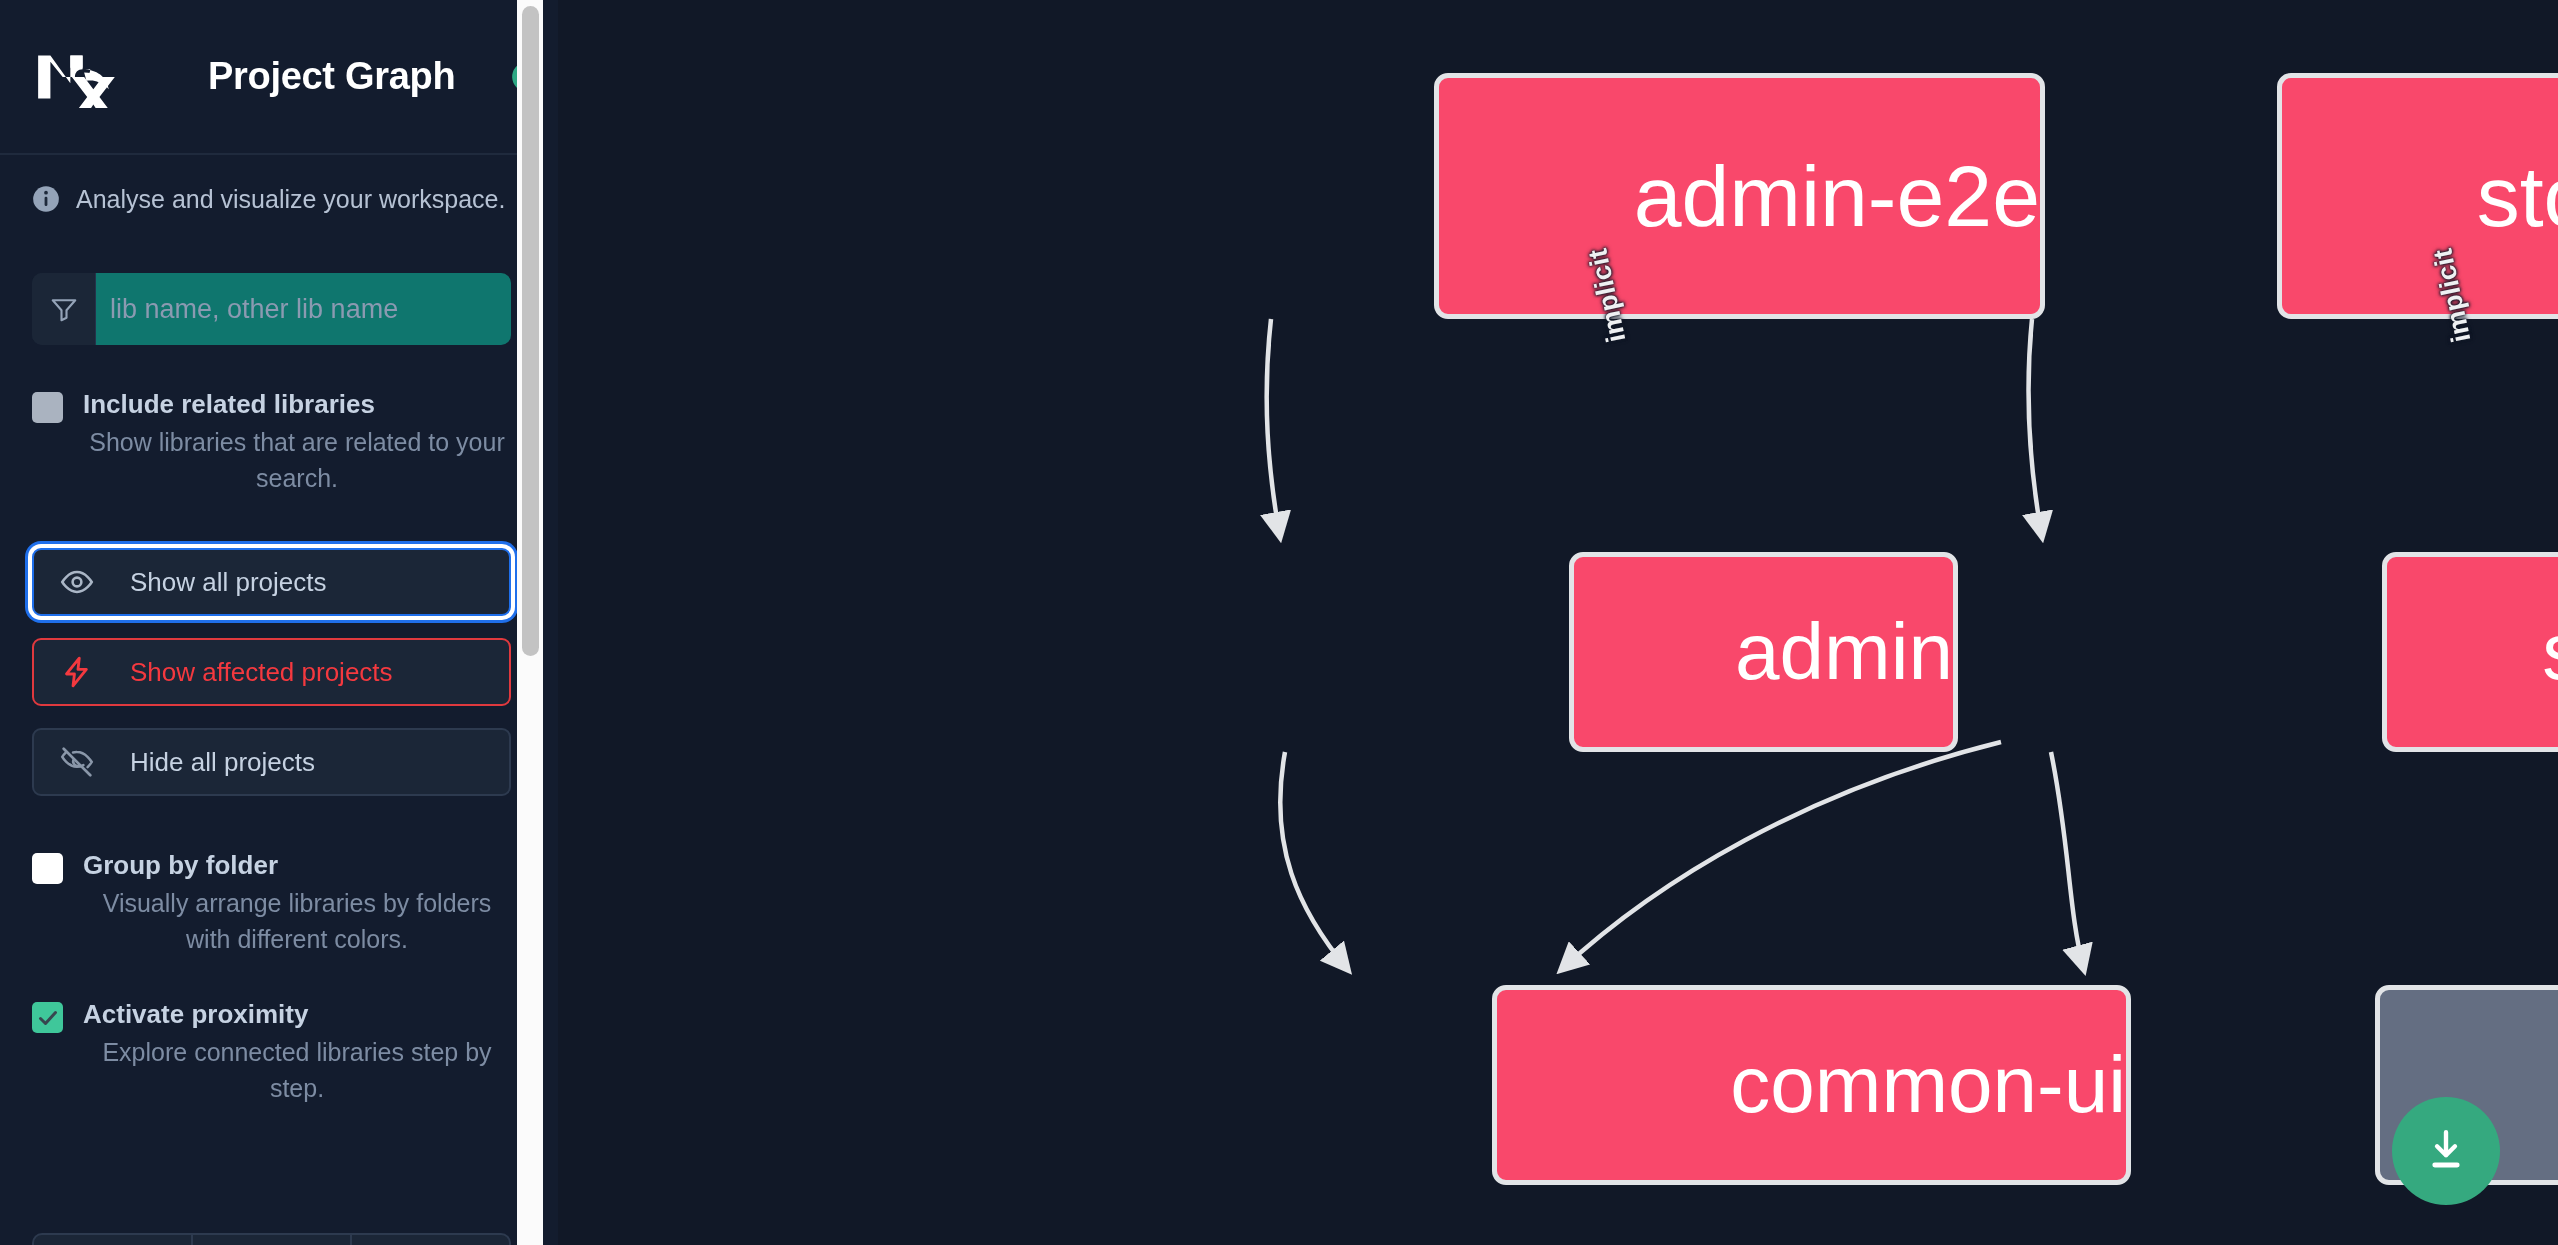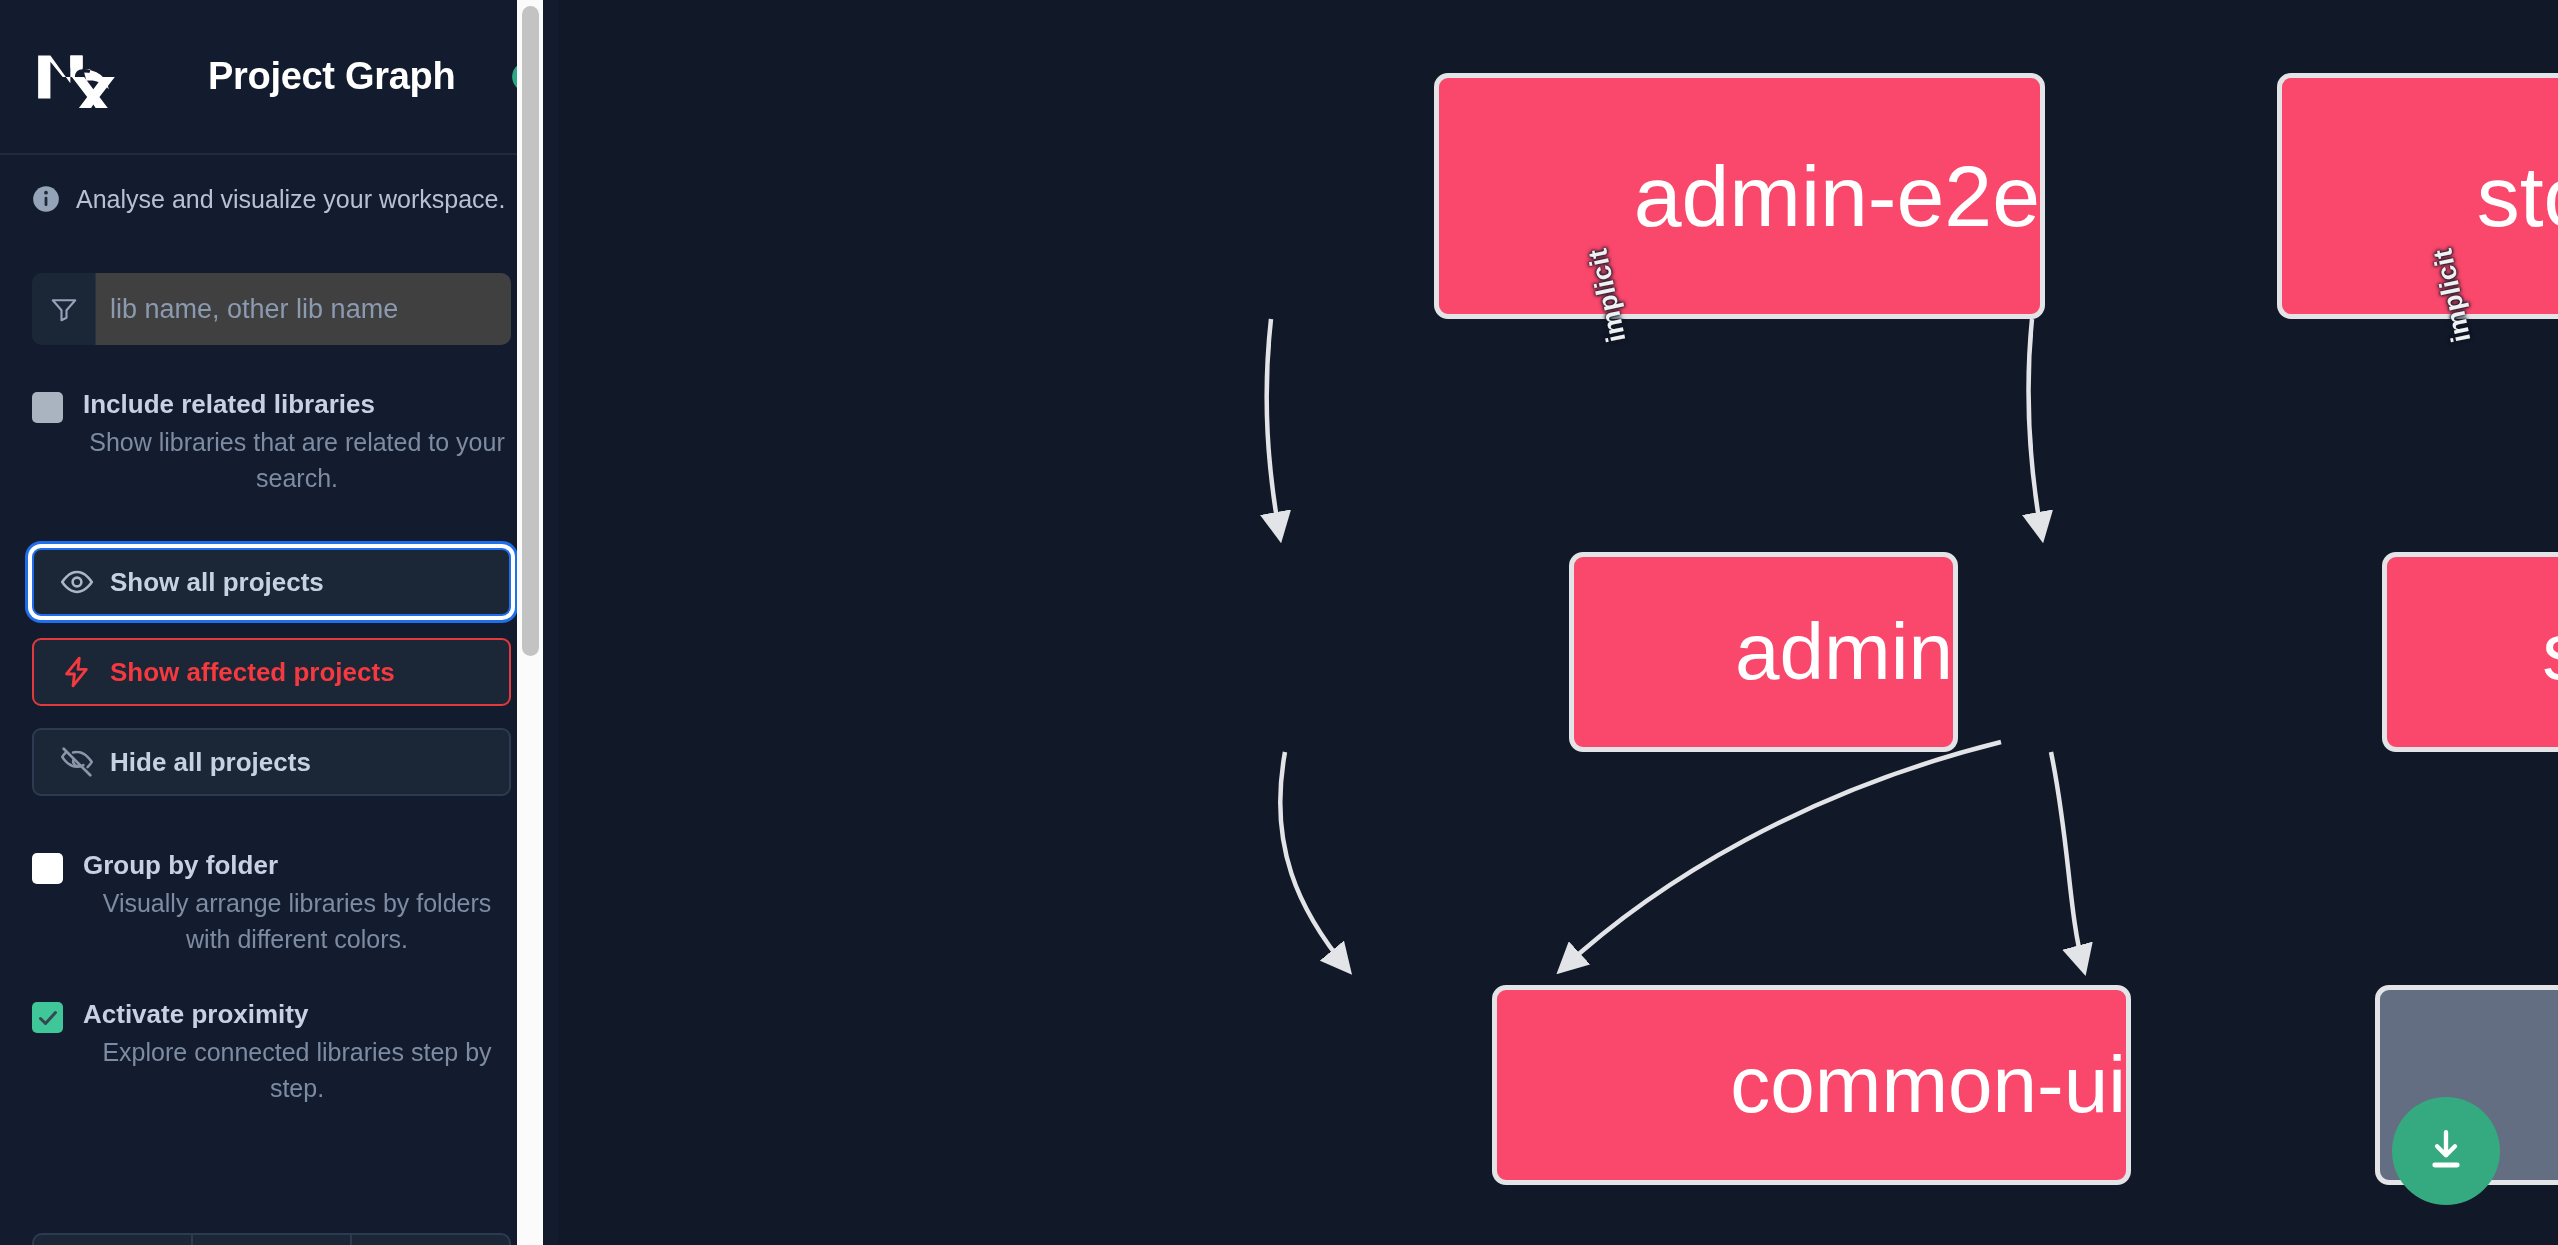"lib name, other lib name" .search-input { background: #404040 -> #0f766e }
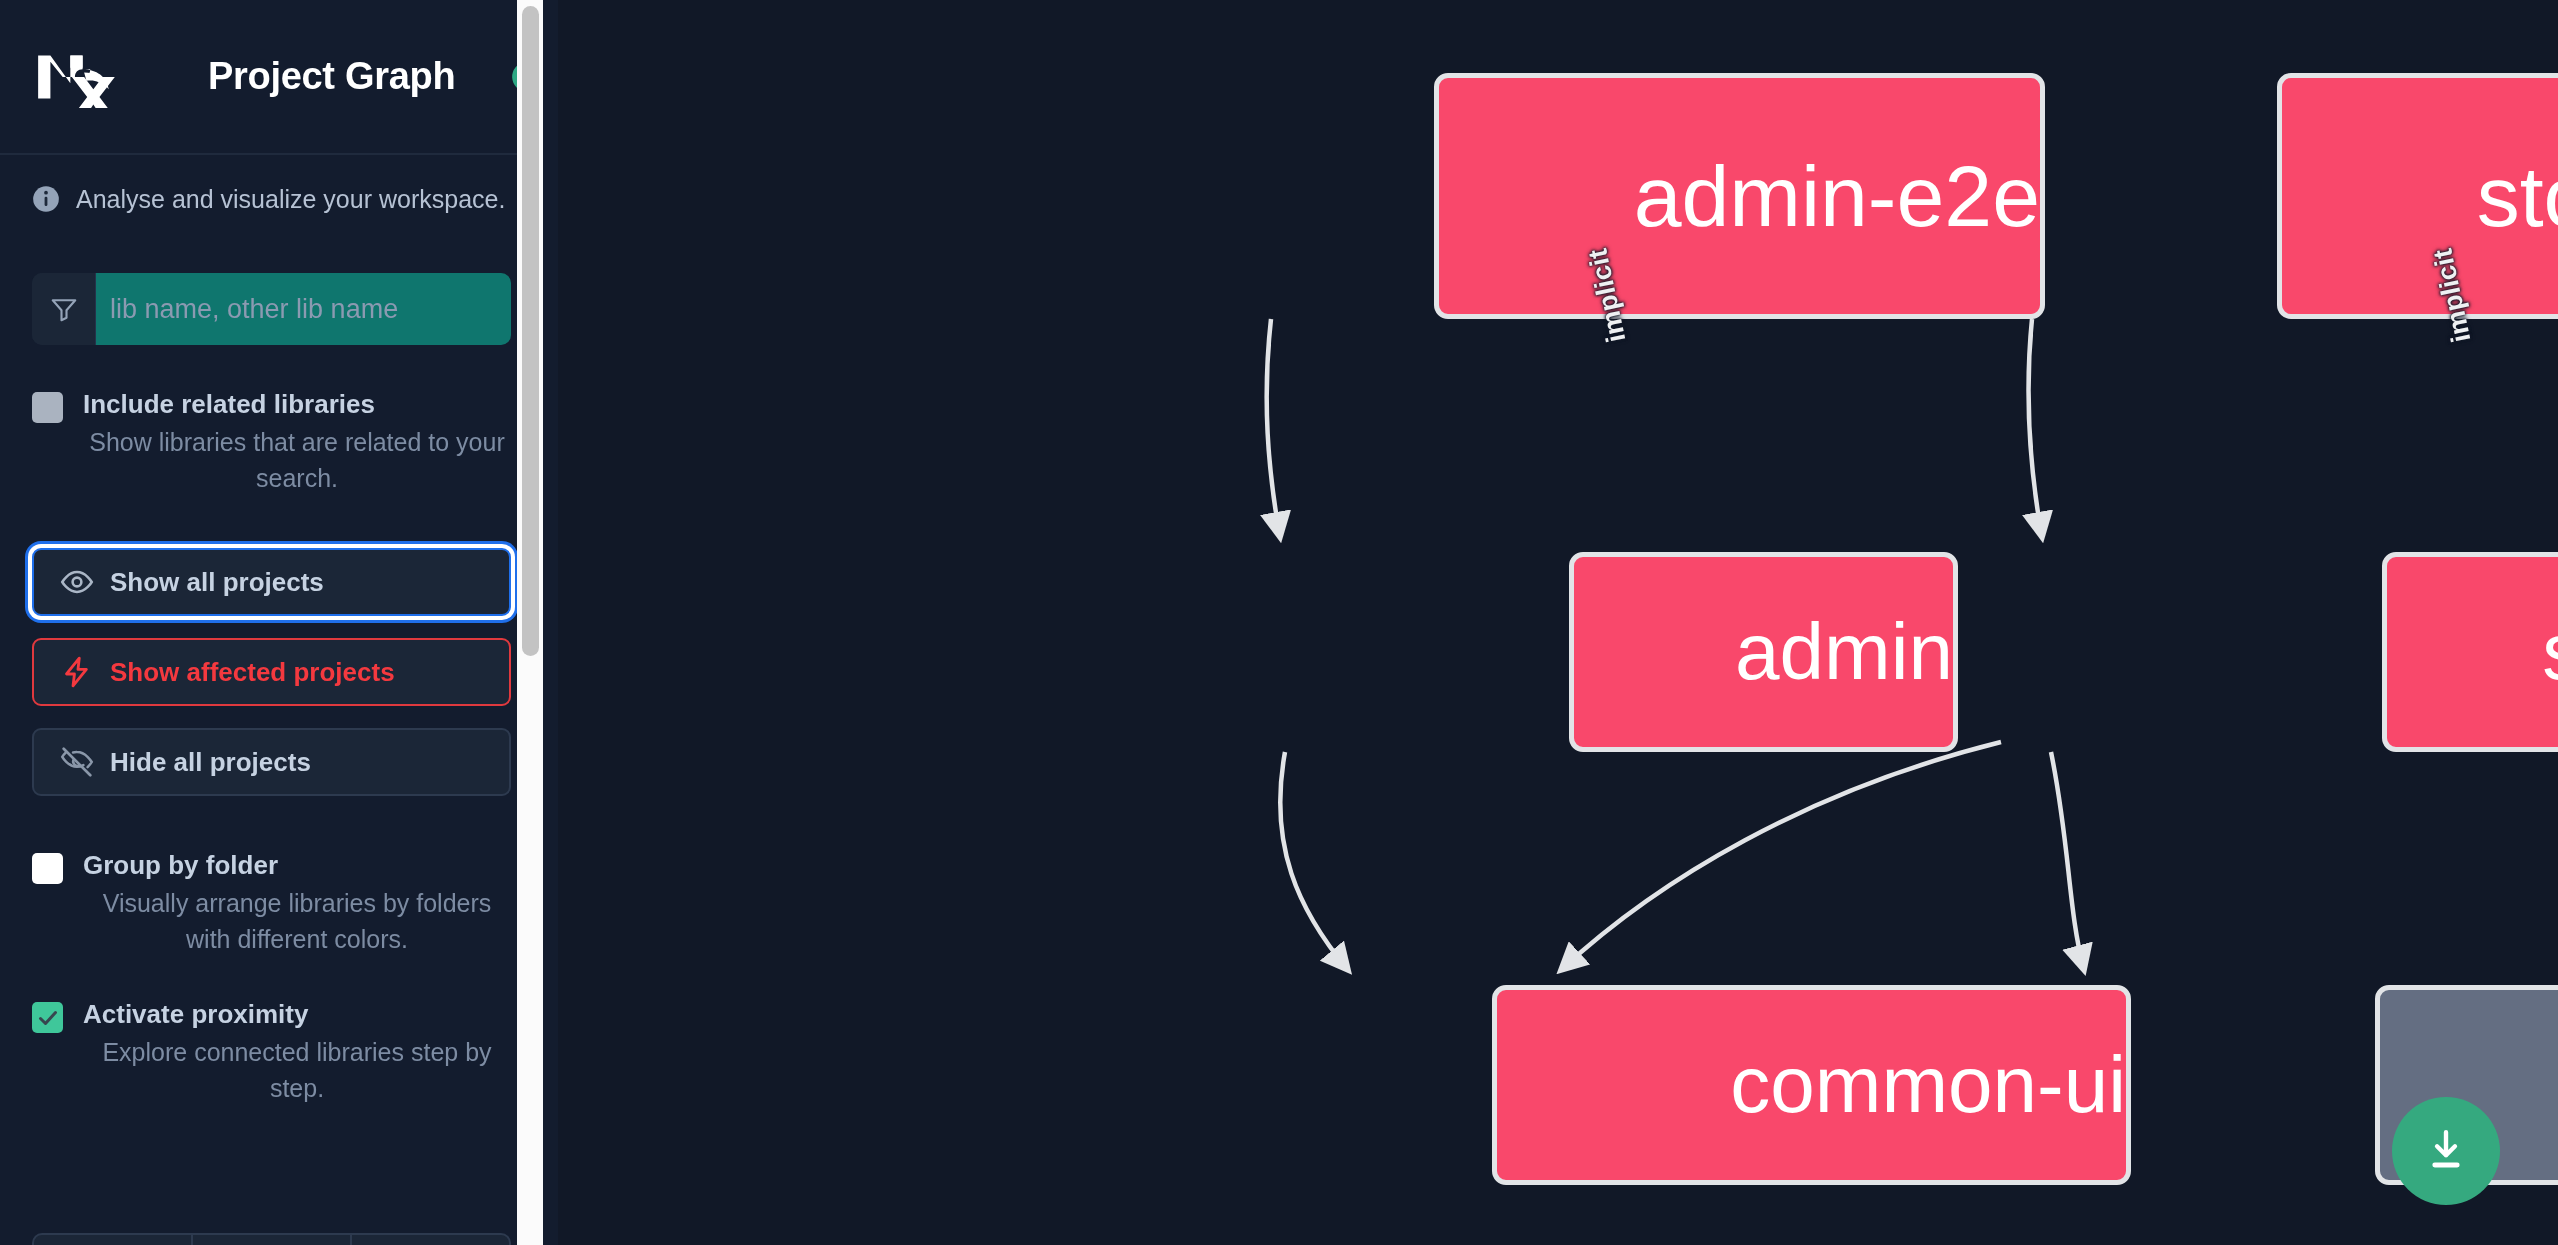"Show all projects" .vbtn { font-weight: 700 -> 400; gap: 16px -> 36px }
